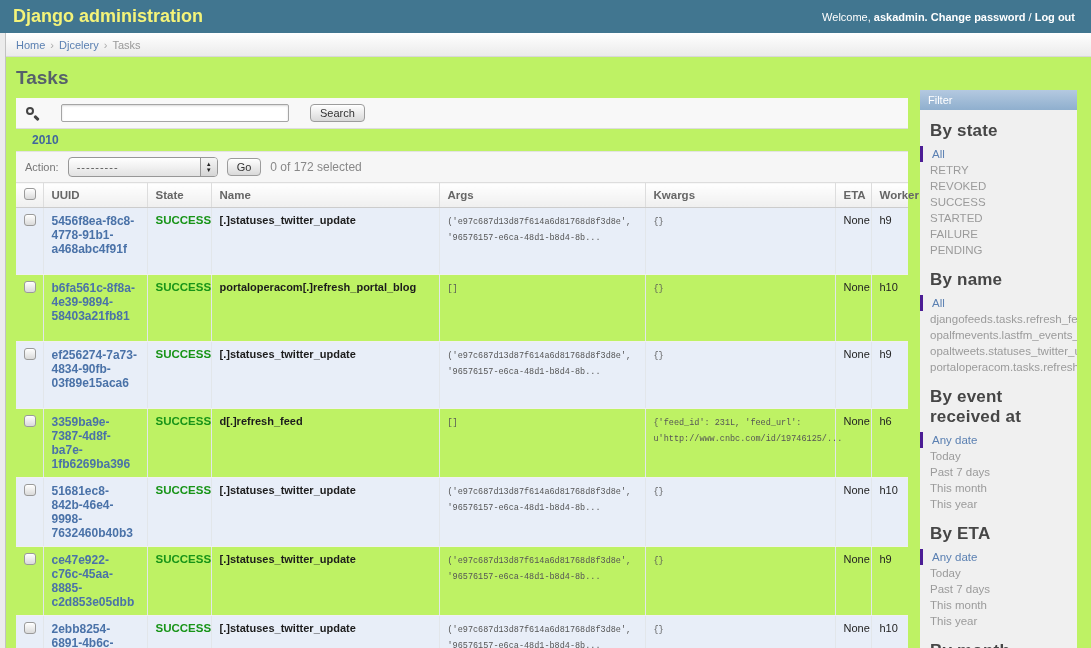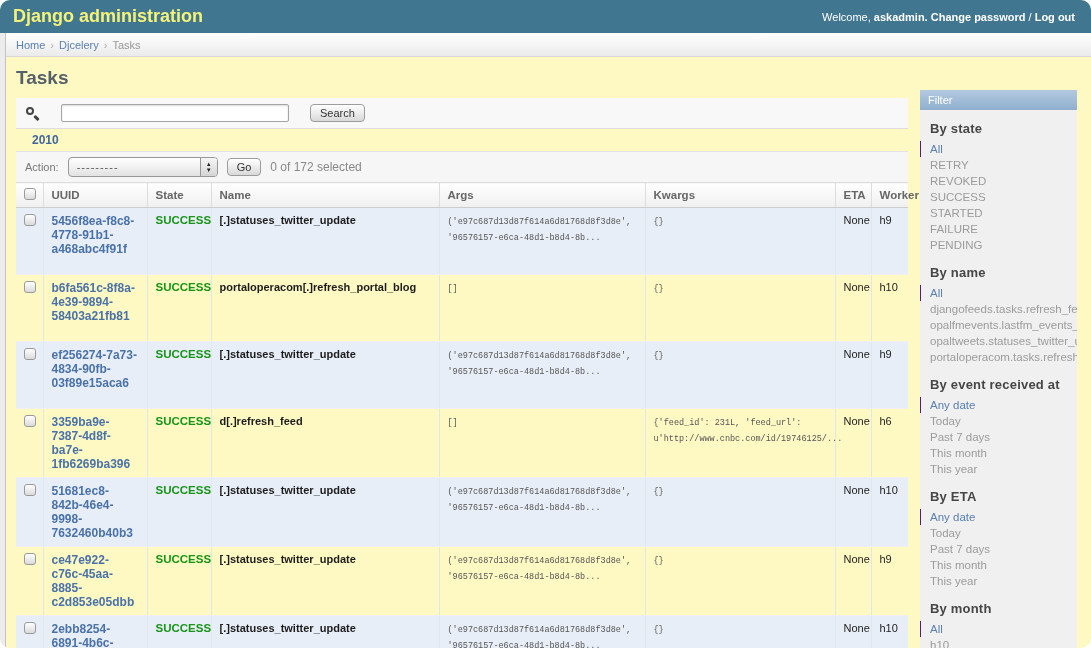"Django administration" .screen { background: #fef9c3 -> #bef264; border-radius: 10px -> none }
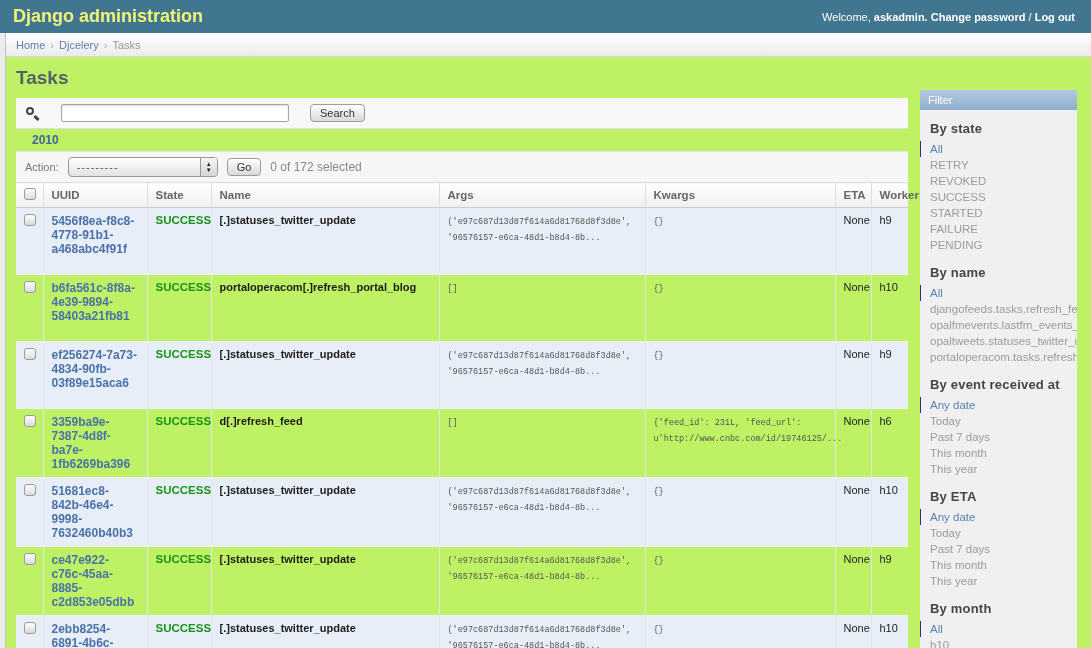"By state" .f-sec h3 { font-size: 13px -> 17px }
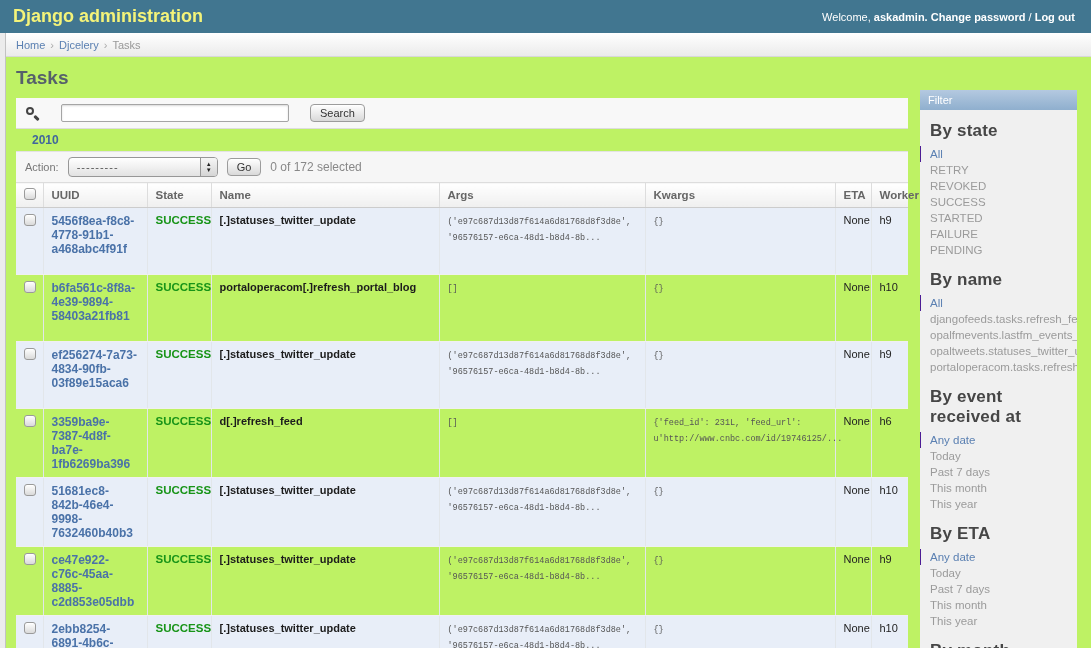"All" .f-item.selected { border-left: 5px solid #4c1d95 -> 7px solid #4c1d95 }
